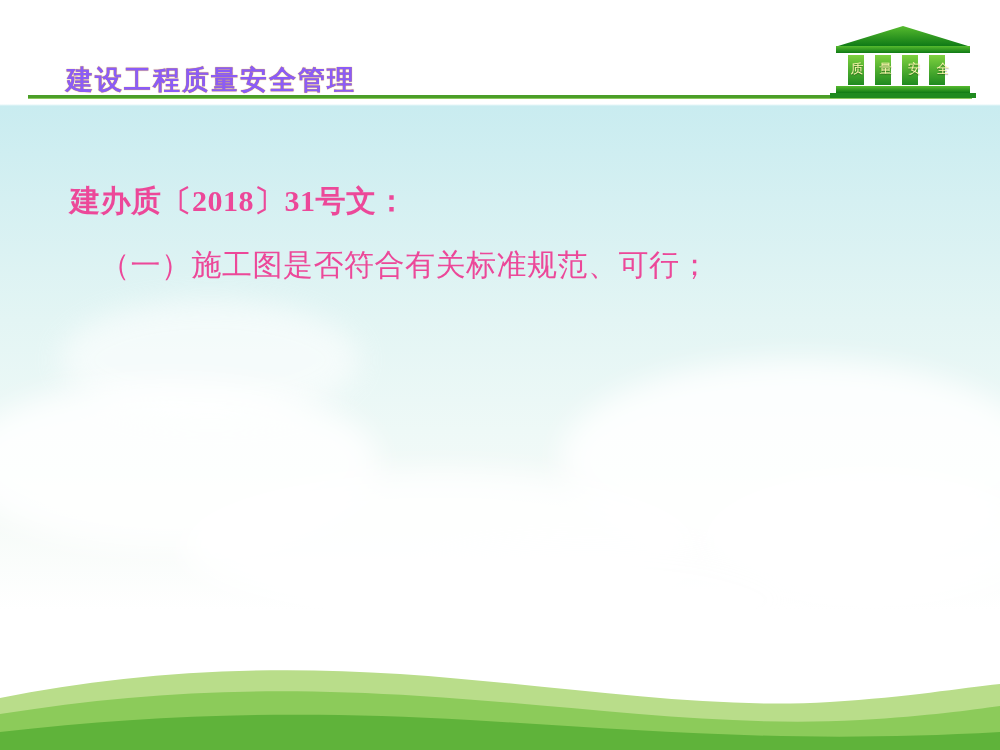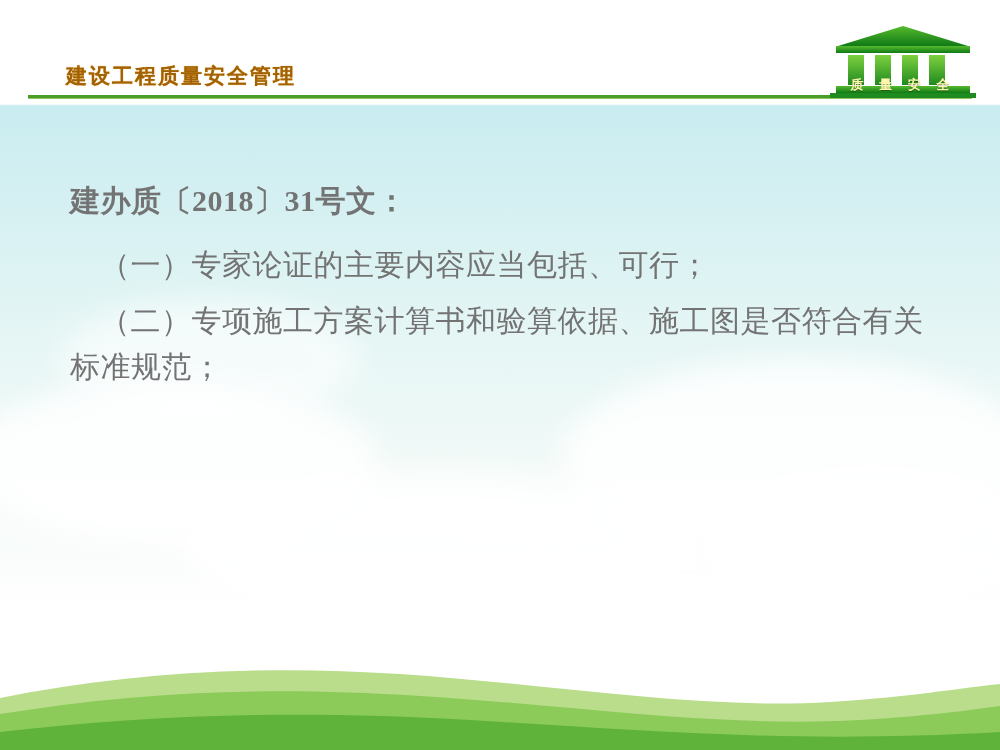"建设工程质量安全管理" .header-title { color: #a16207 -> #8b5cf6; font-size: 21px -> 27px }
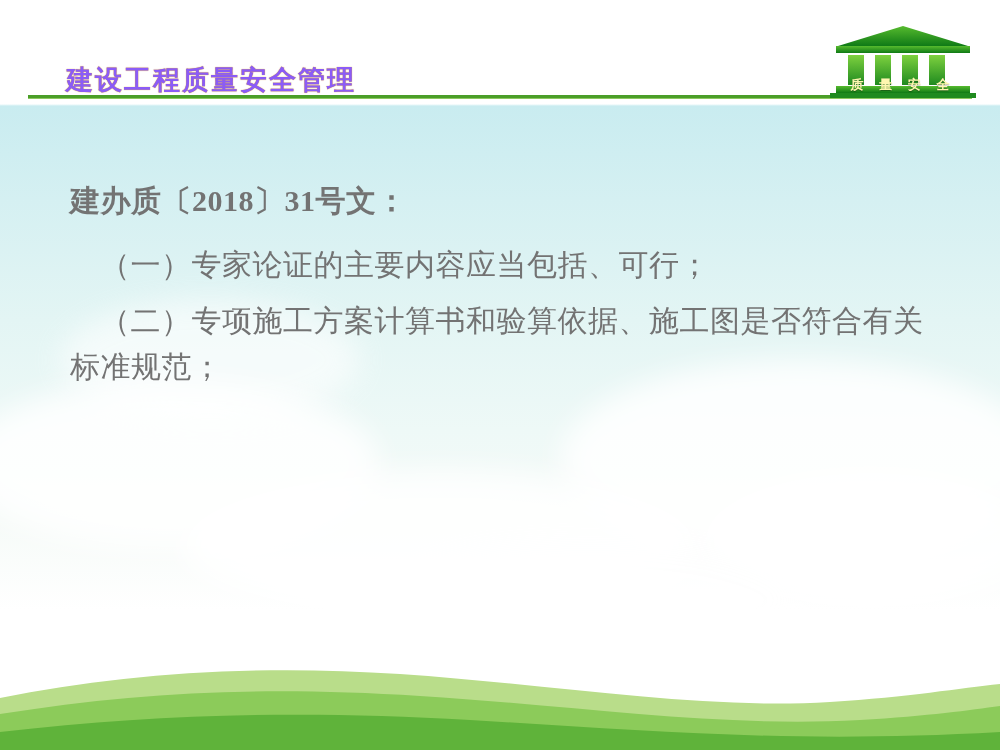"质 量 安 全" .logo-text { font-weight: bold -> normal; top: 50px -> 34px }
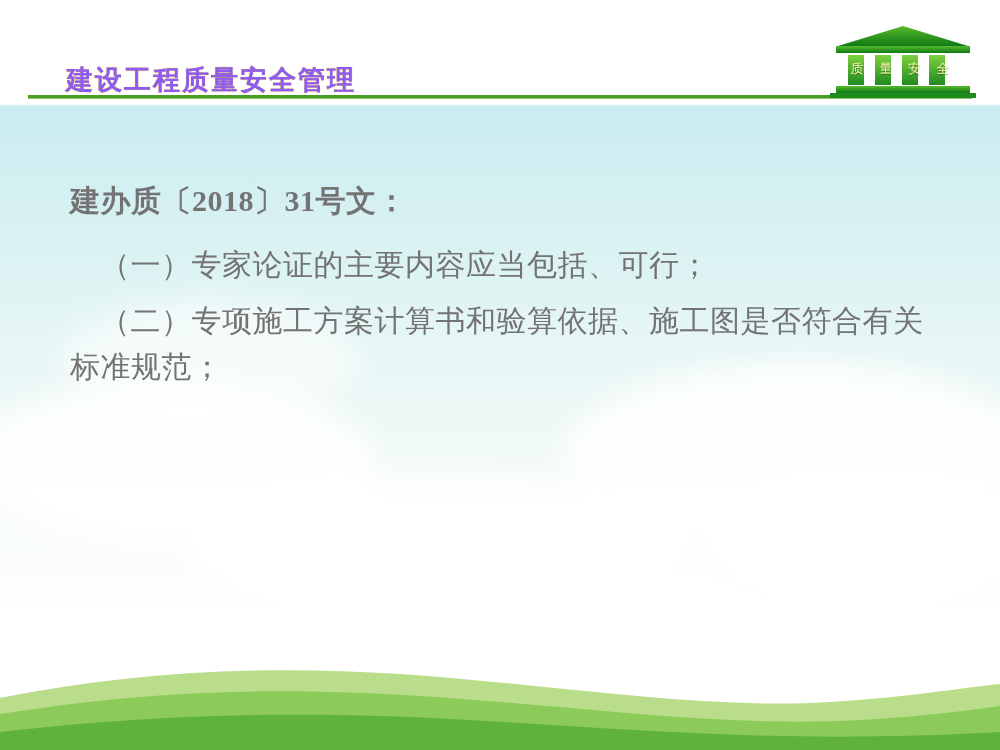"建办质〔2018〕31号文：" .line { color: #737373 -> #ec4899 }
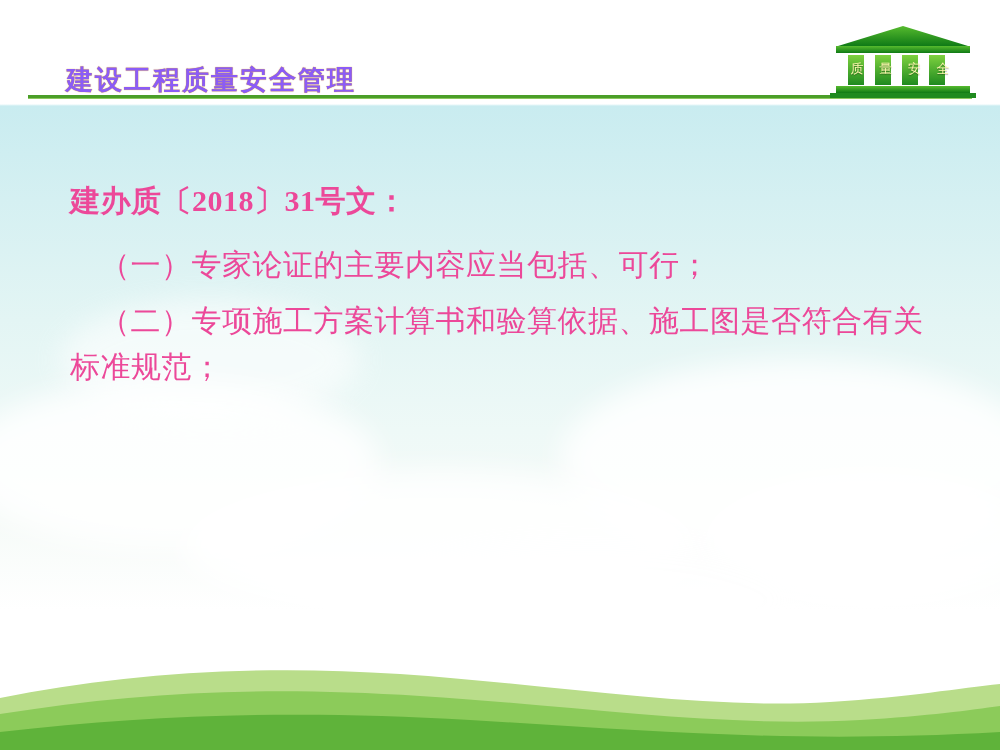"（一）专家论证的主要内容应当包括、可行；" div.line { text: 专家论证的主要内容应当包括 -> 施工图是否符合有关标准规范 }
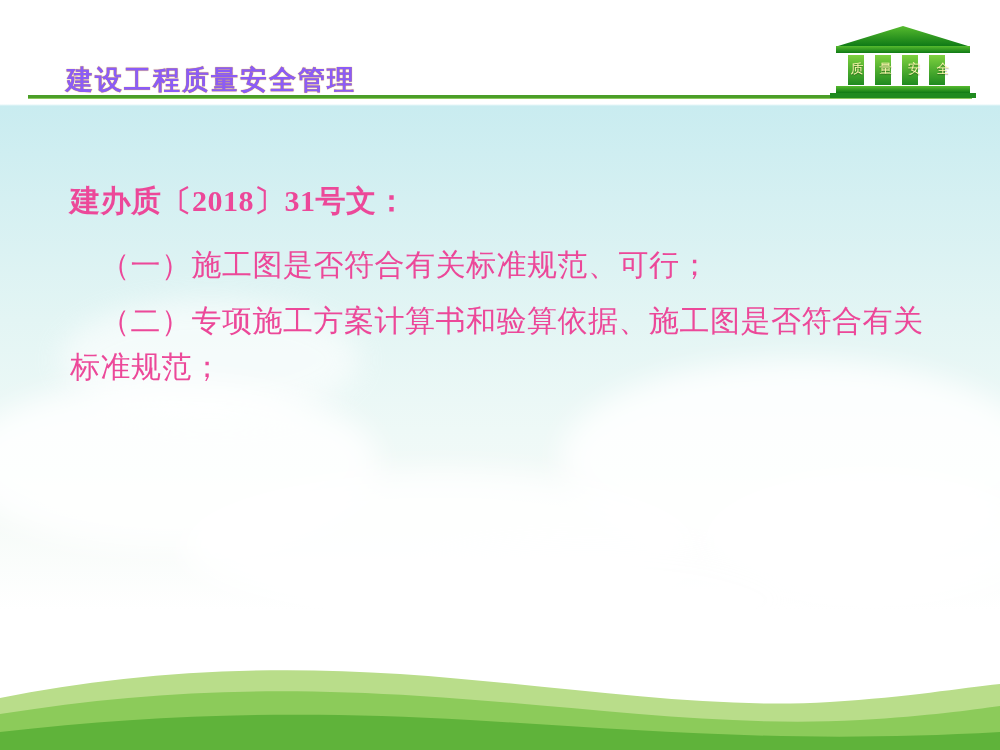"（二）专项施工方案计算书和验算依据、施工图是否符合有关标准规范；" div.line { html: <div>（二）专项施工方案计算书和验算依据、施工图是否符合有关标准规范；</div> -> none }
